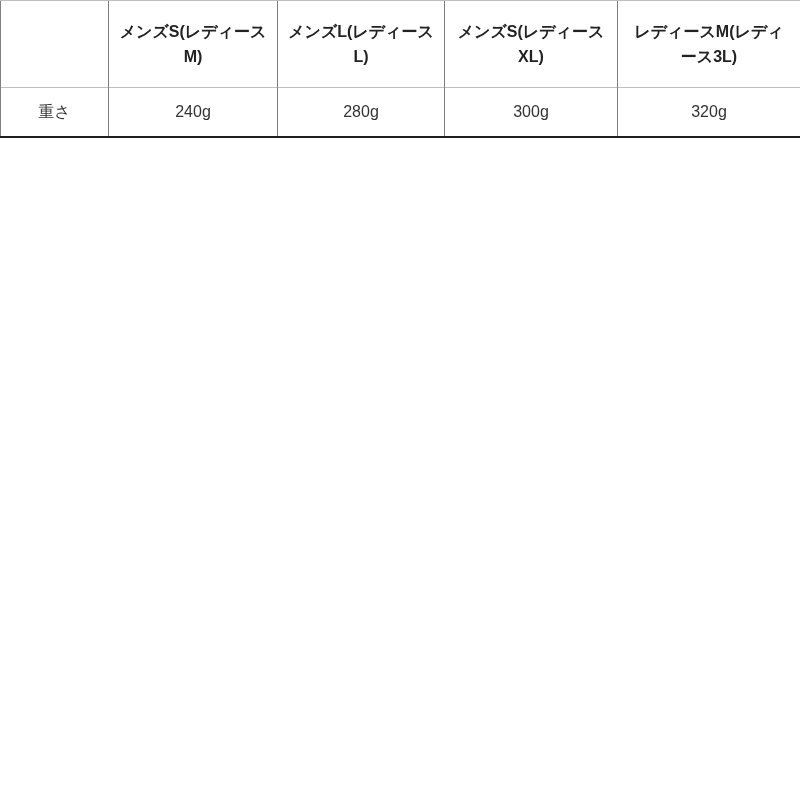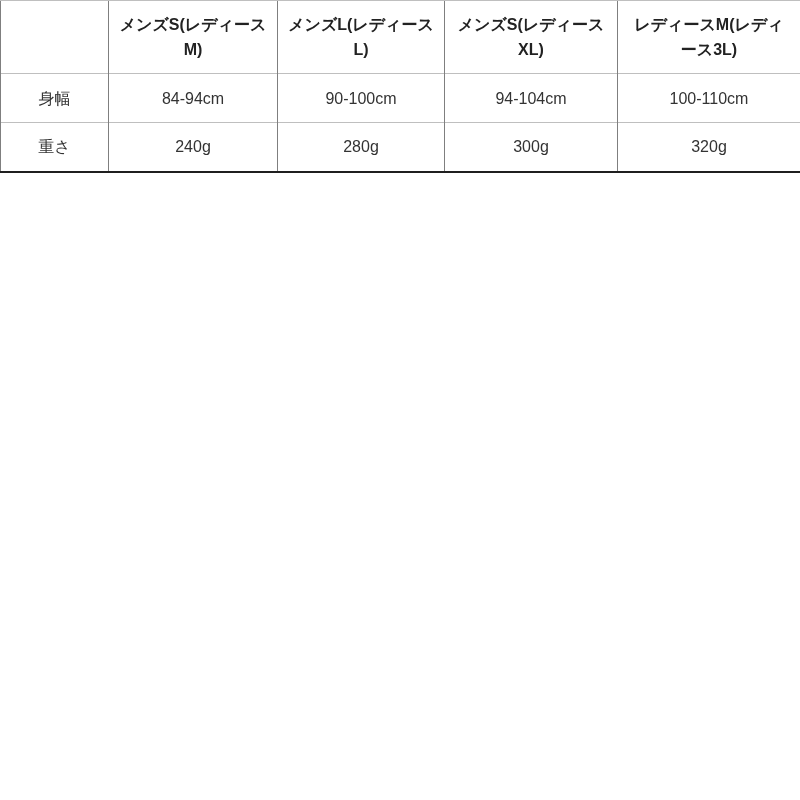"メンズS(レディースM)" tr.h-header { height: 73px -> 87px }
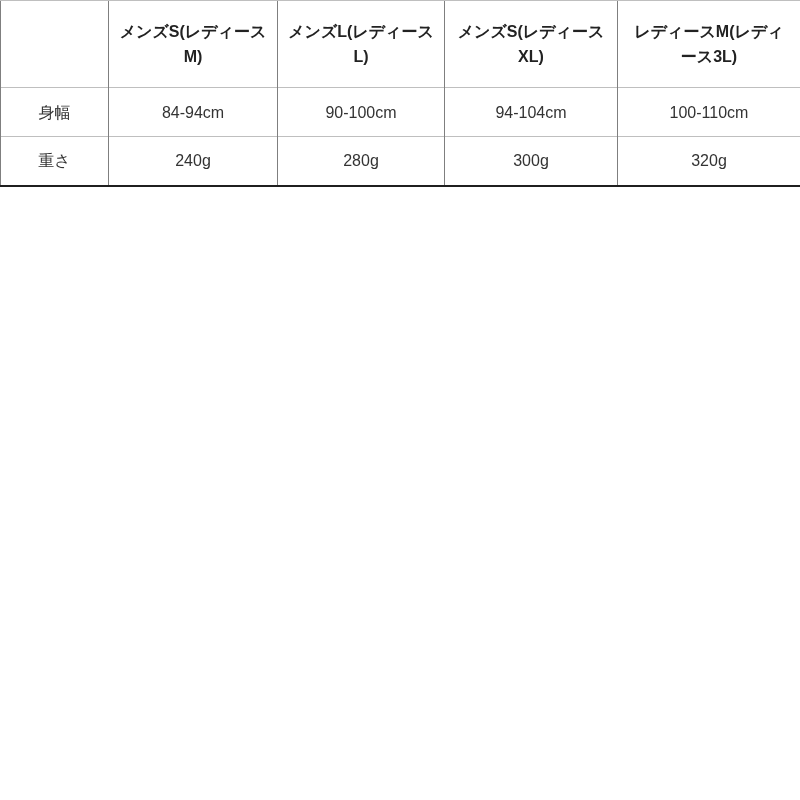"身幅" tr.h-std { html: <tr> <td>身幅</td> <td>84-94cm</td> <td>90-100cm</td> <td>94-104cm</td> <td>100-110cm</td> </tr> -> none }
